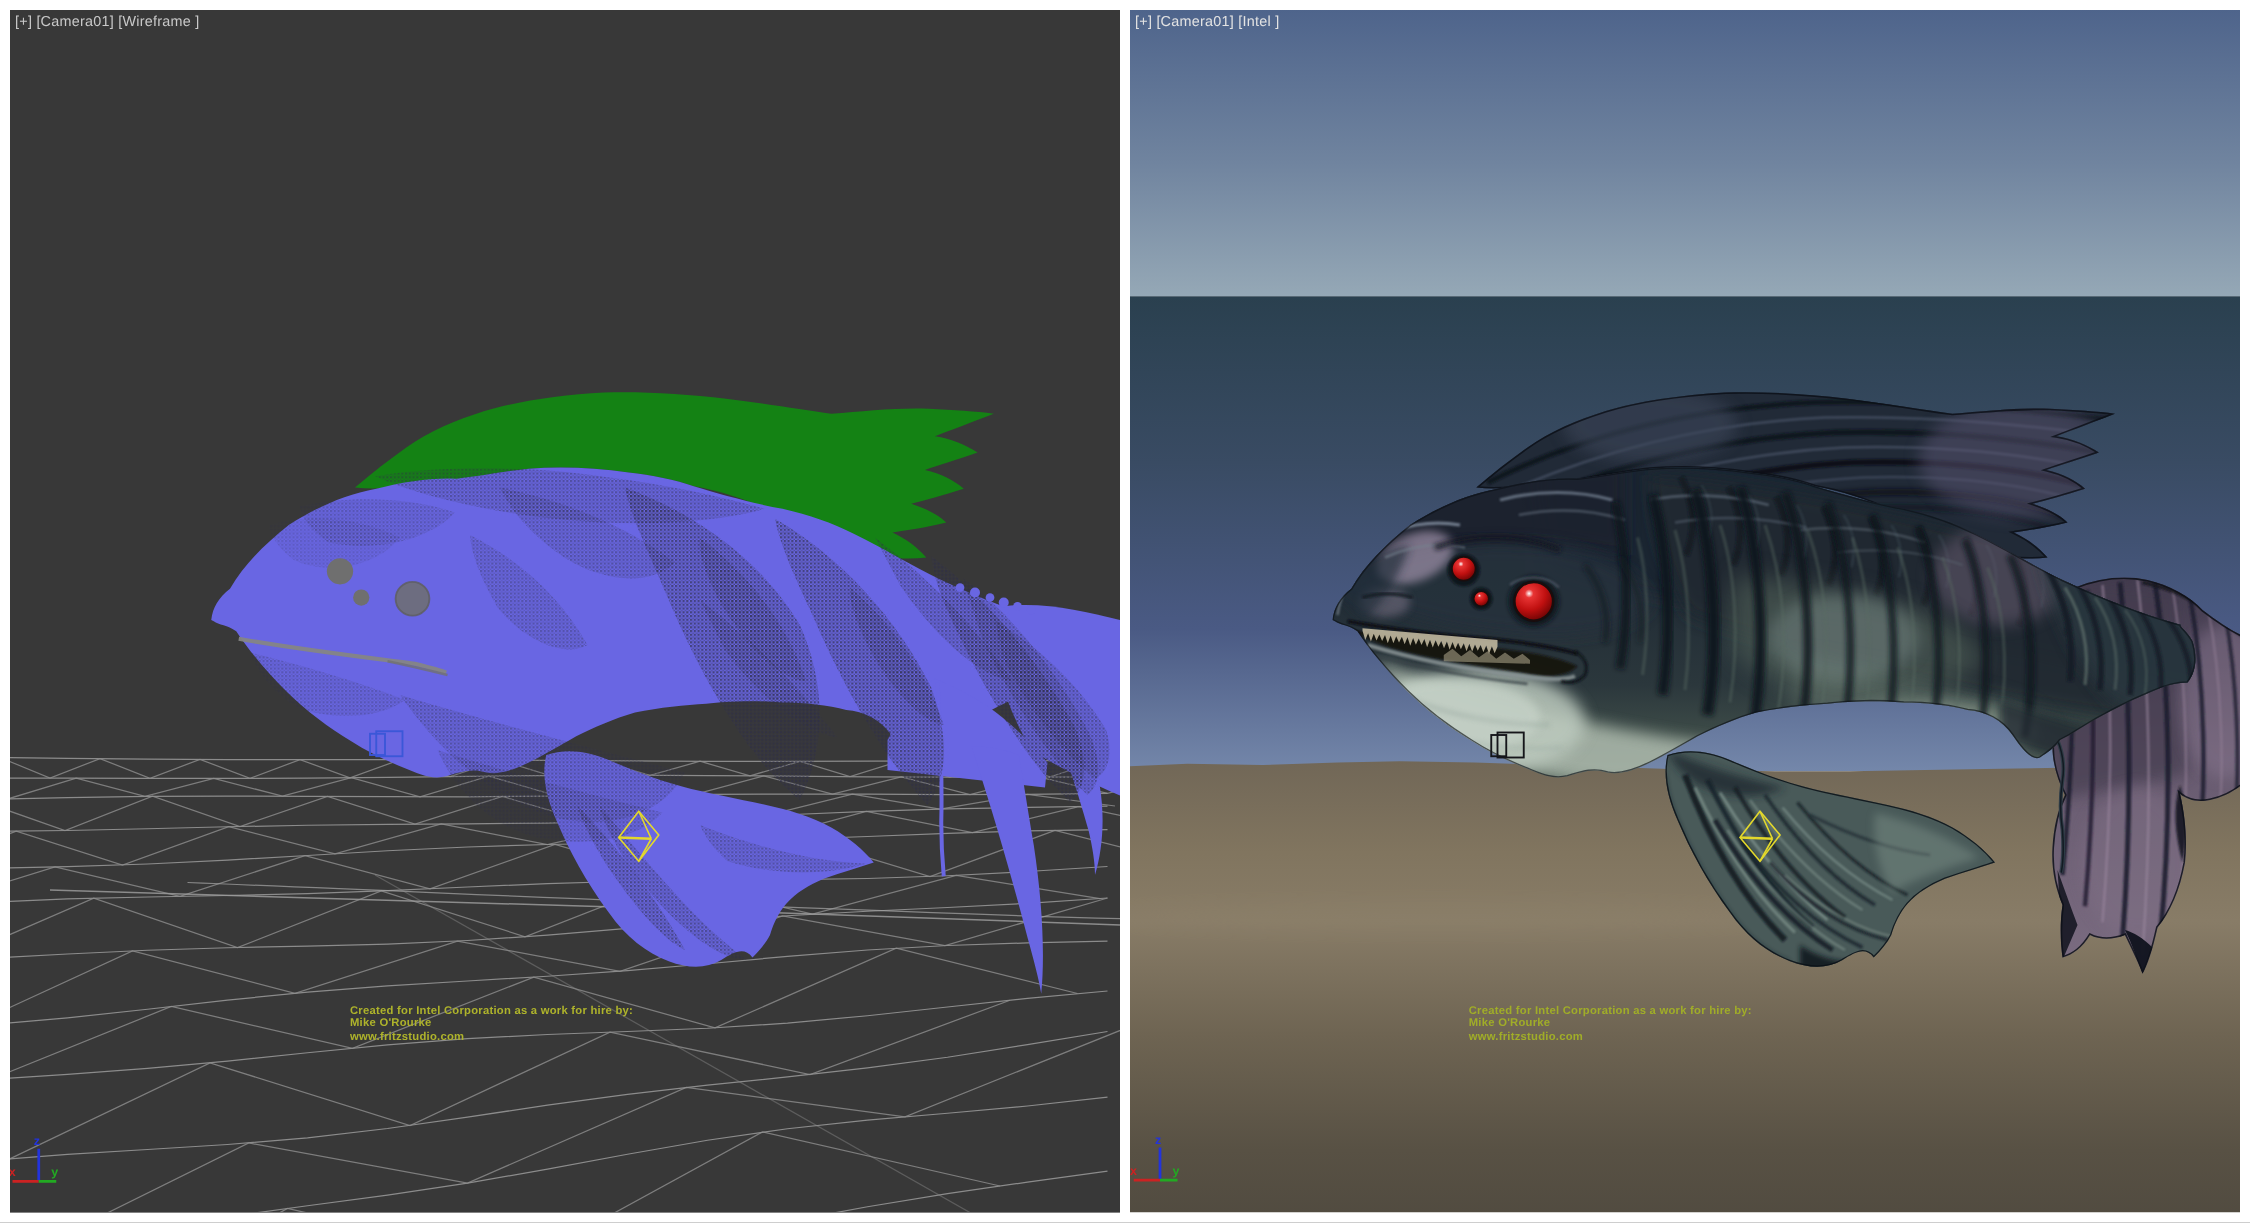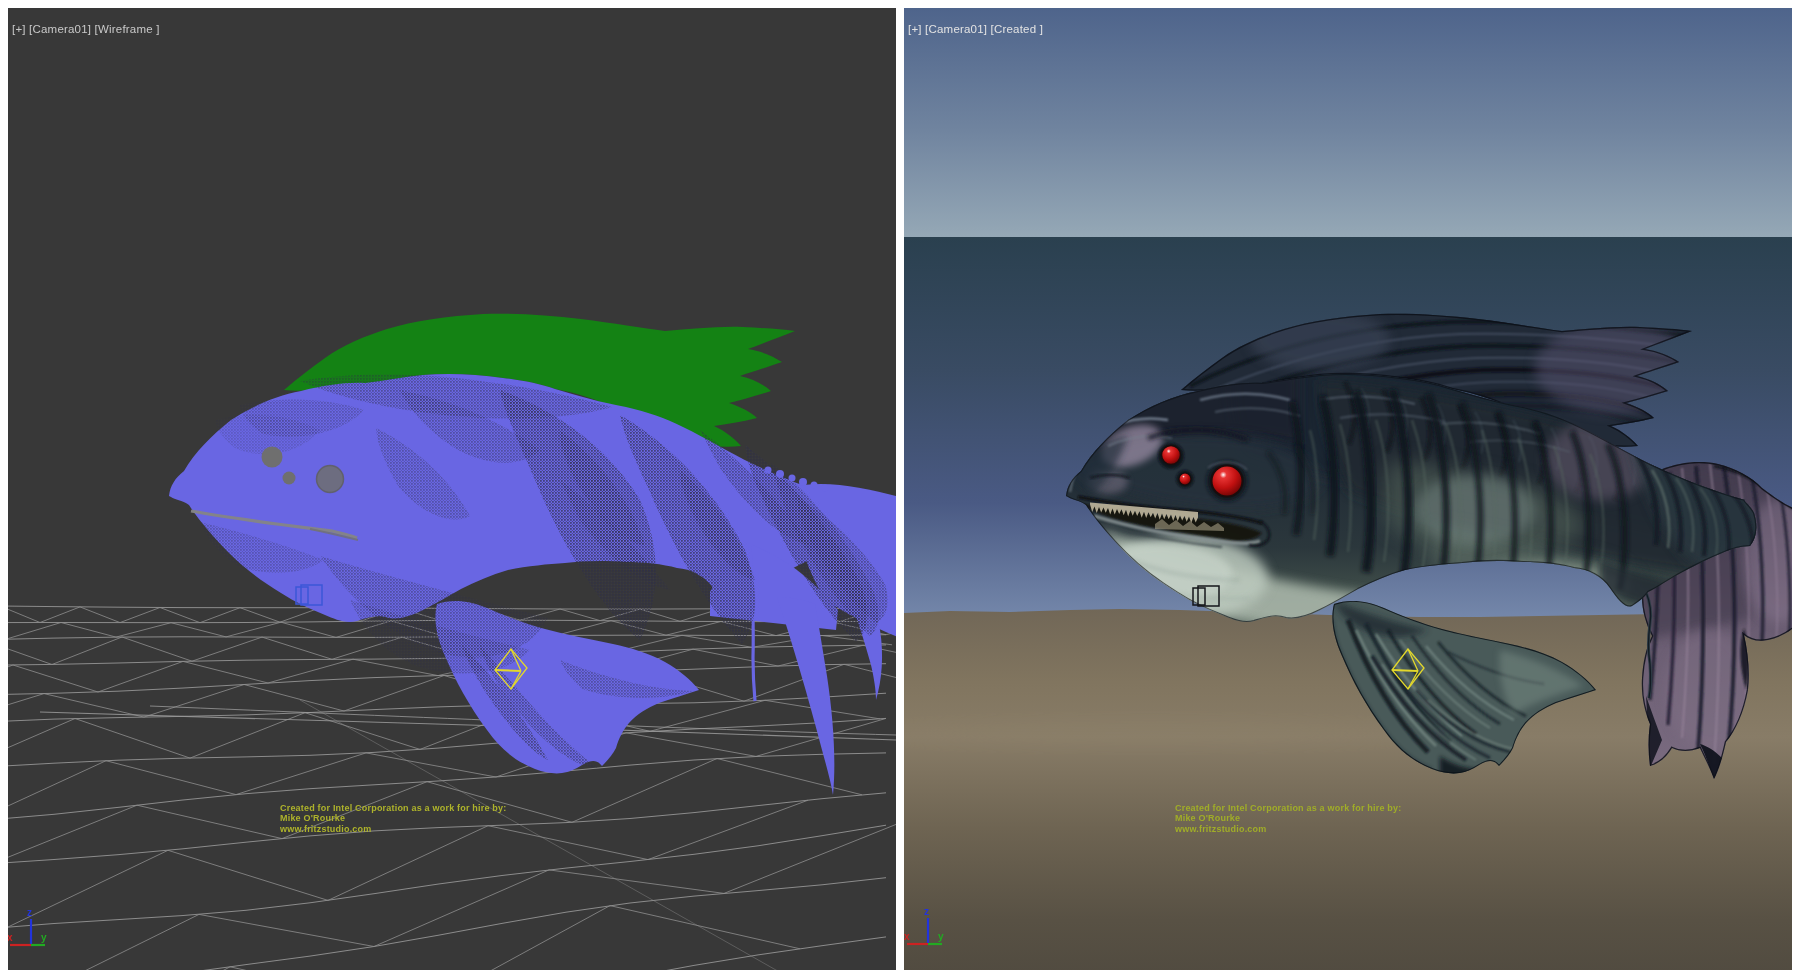"[+] [Camera01] [Wireframe ]" .lbl { top: 15px -> 4px }
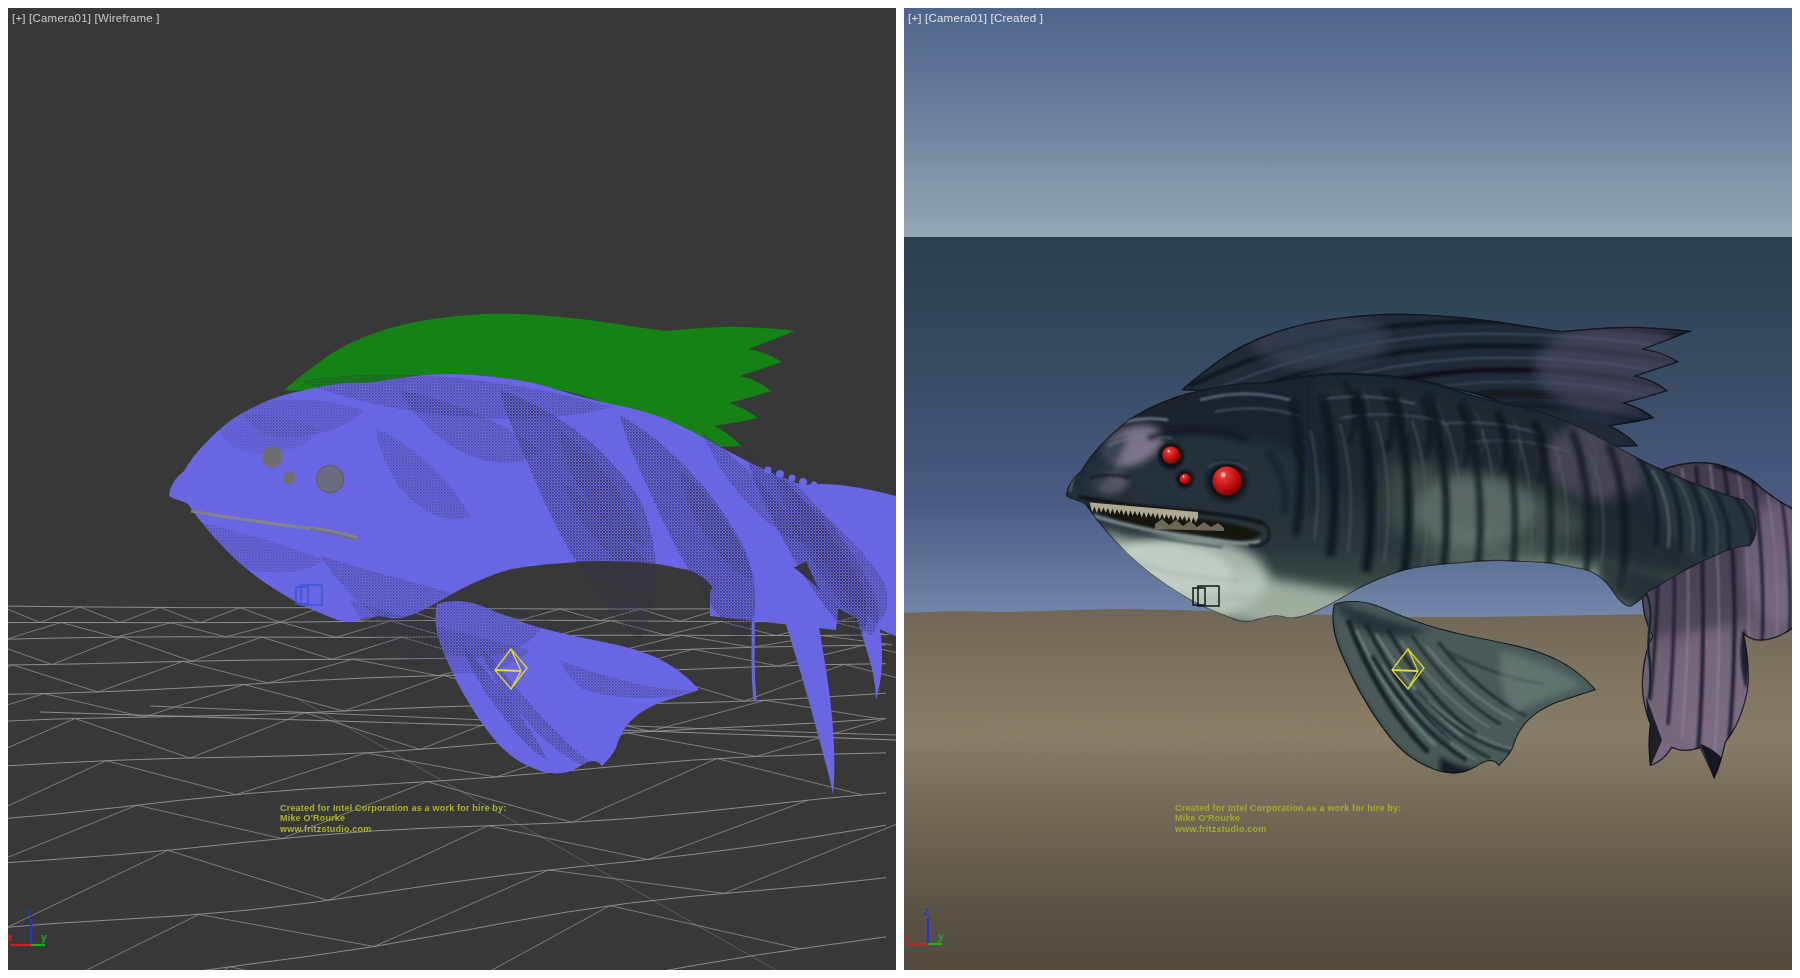"[+] [Camera01] [Created ]" div.lbl { text: Created -> Intel }
